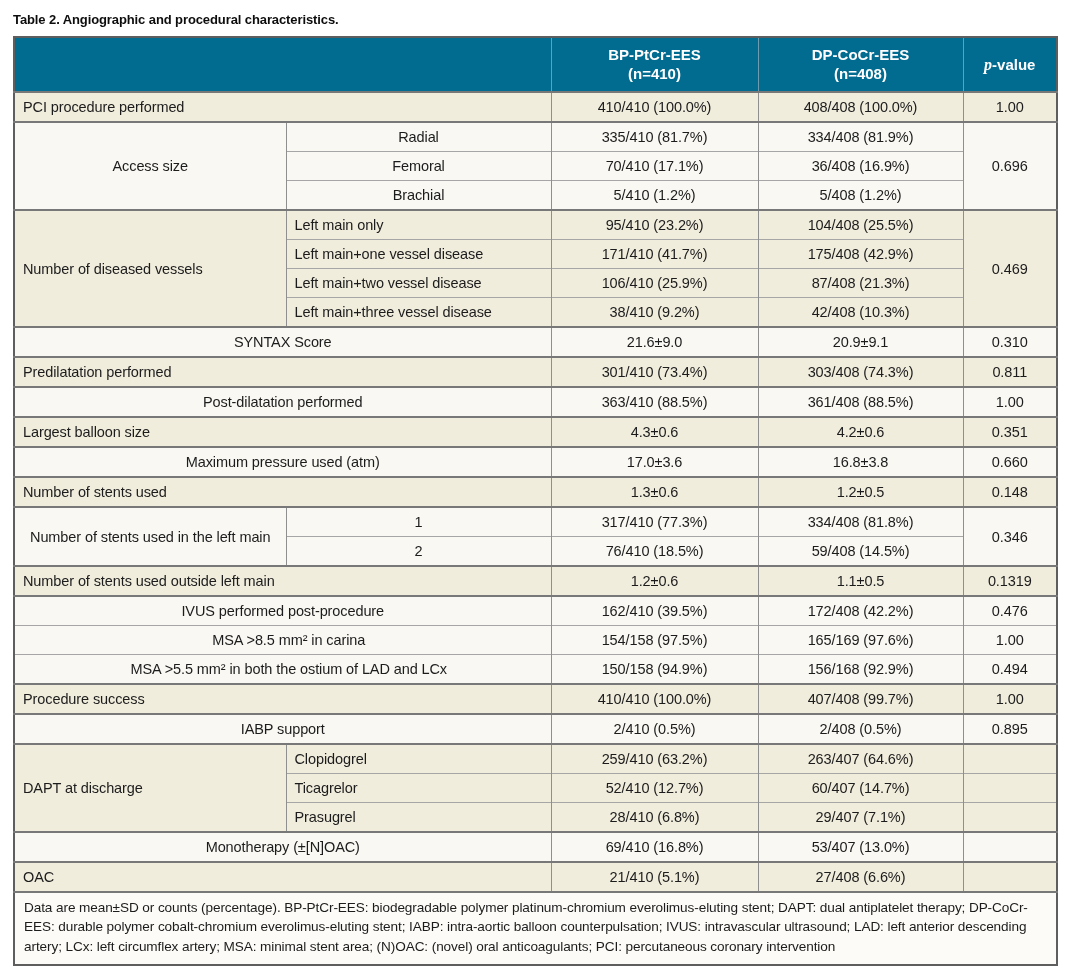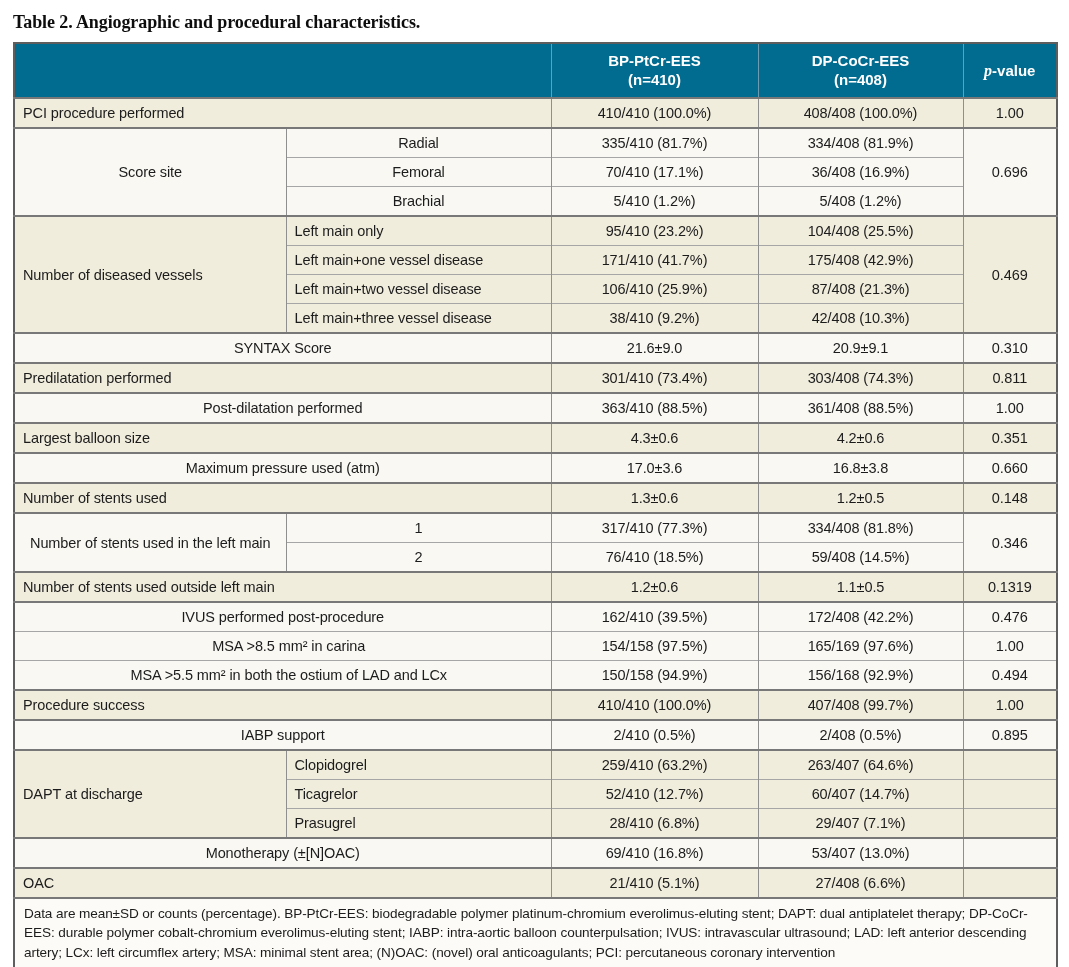"Table 2. Angiographic and procedural" .title { font-family: Liberation Serif, serif -> none; font-size: 18px -> 13px }
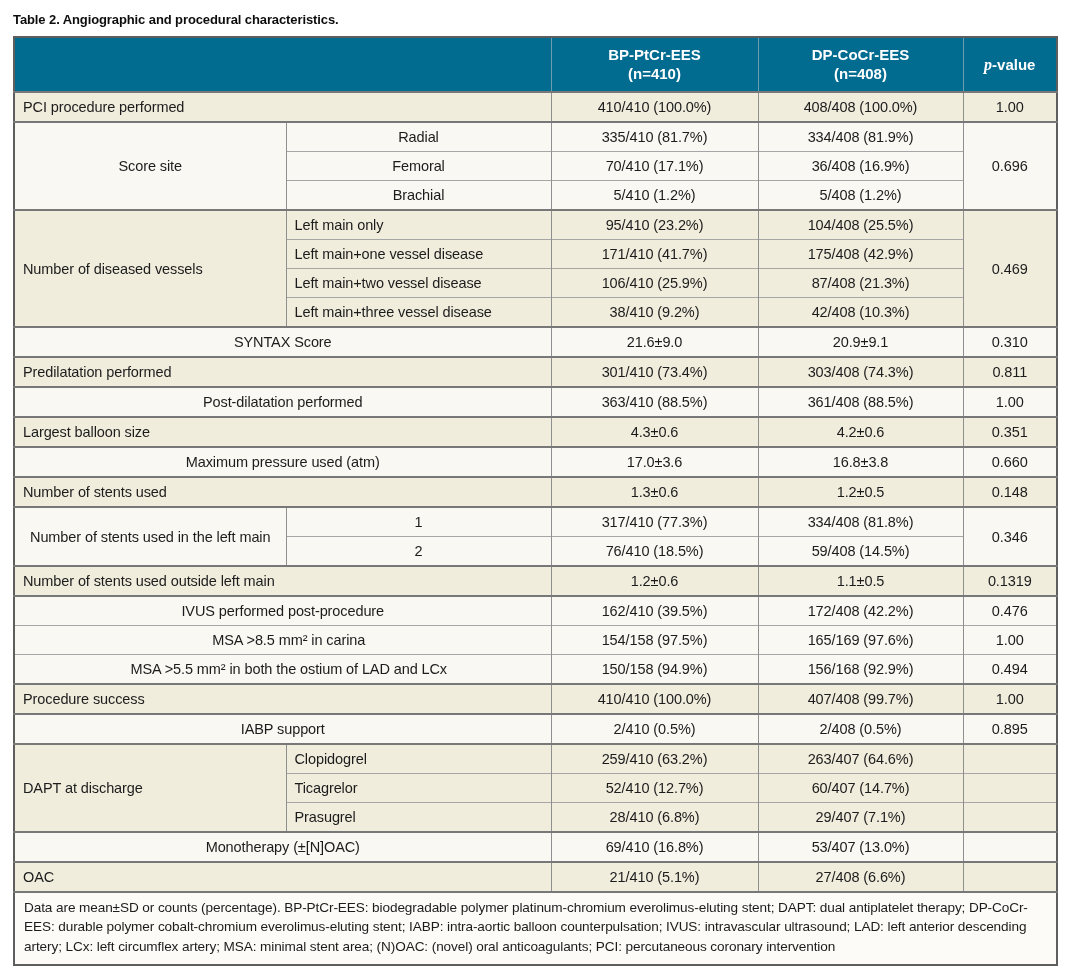"Score site" td.lbl { text: Score site -> Access size }
